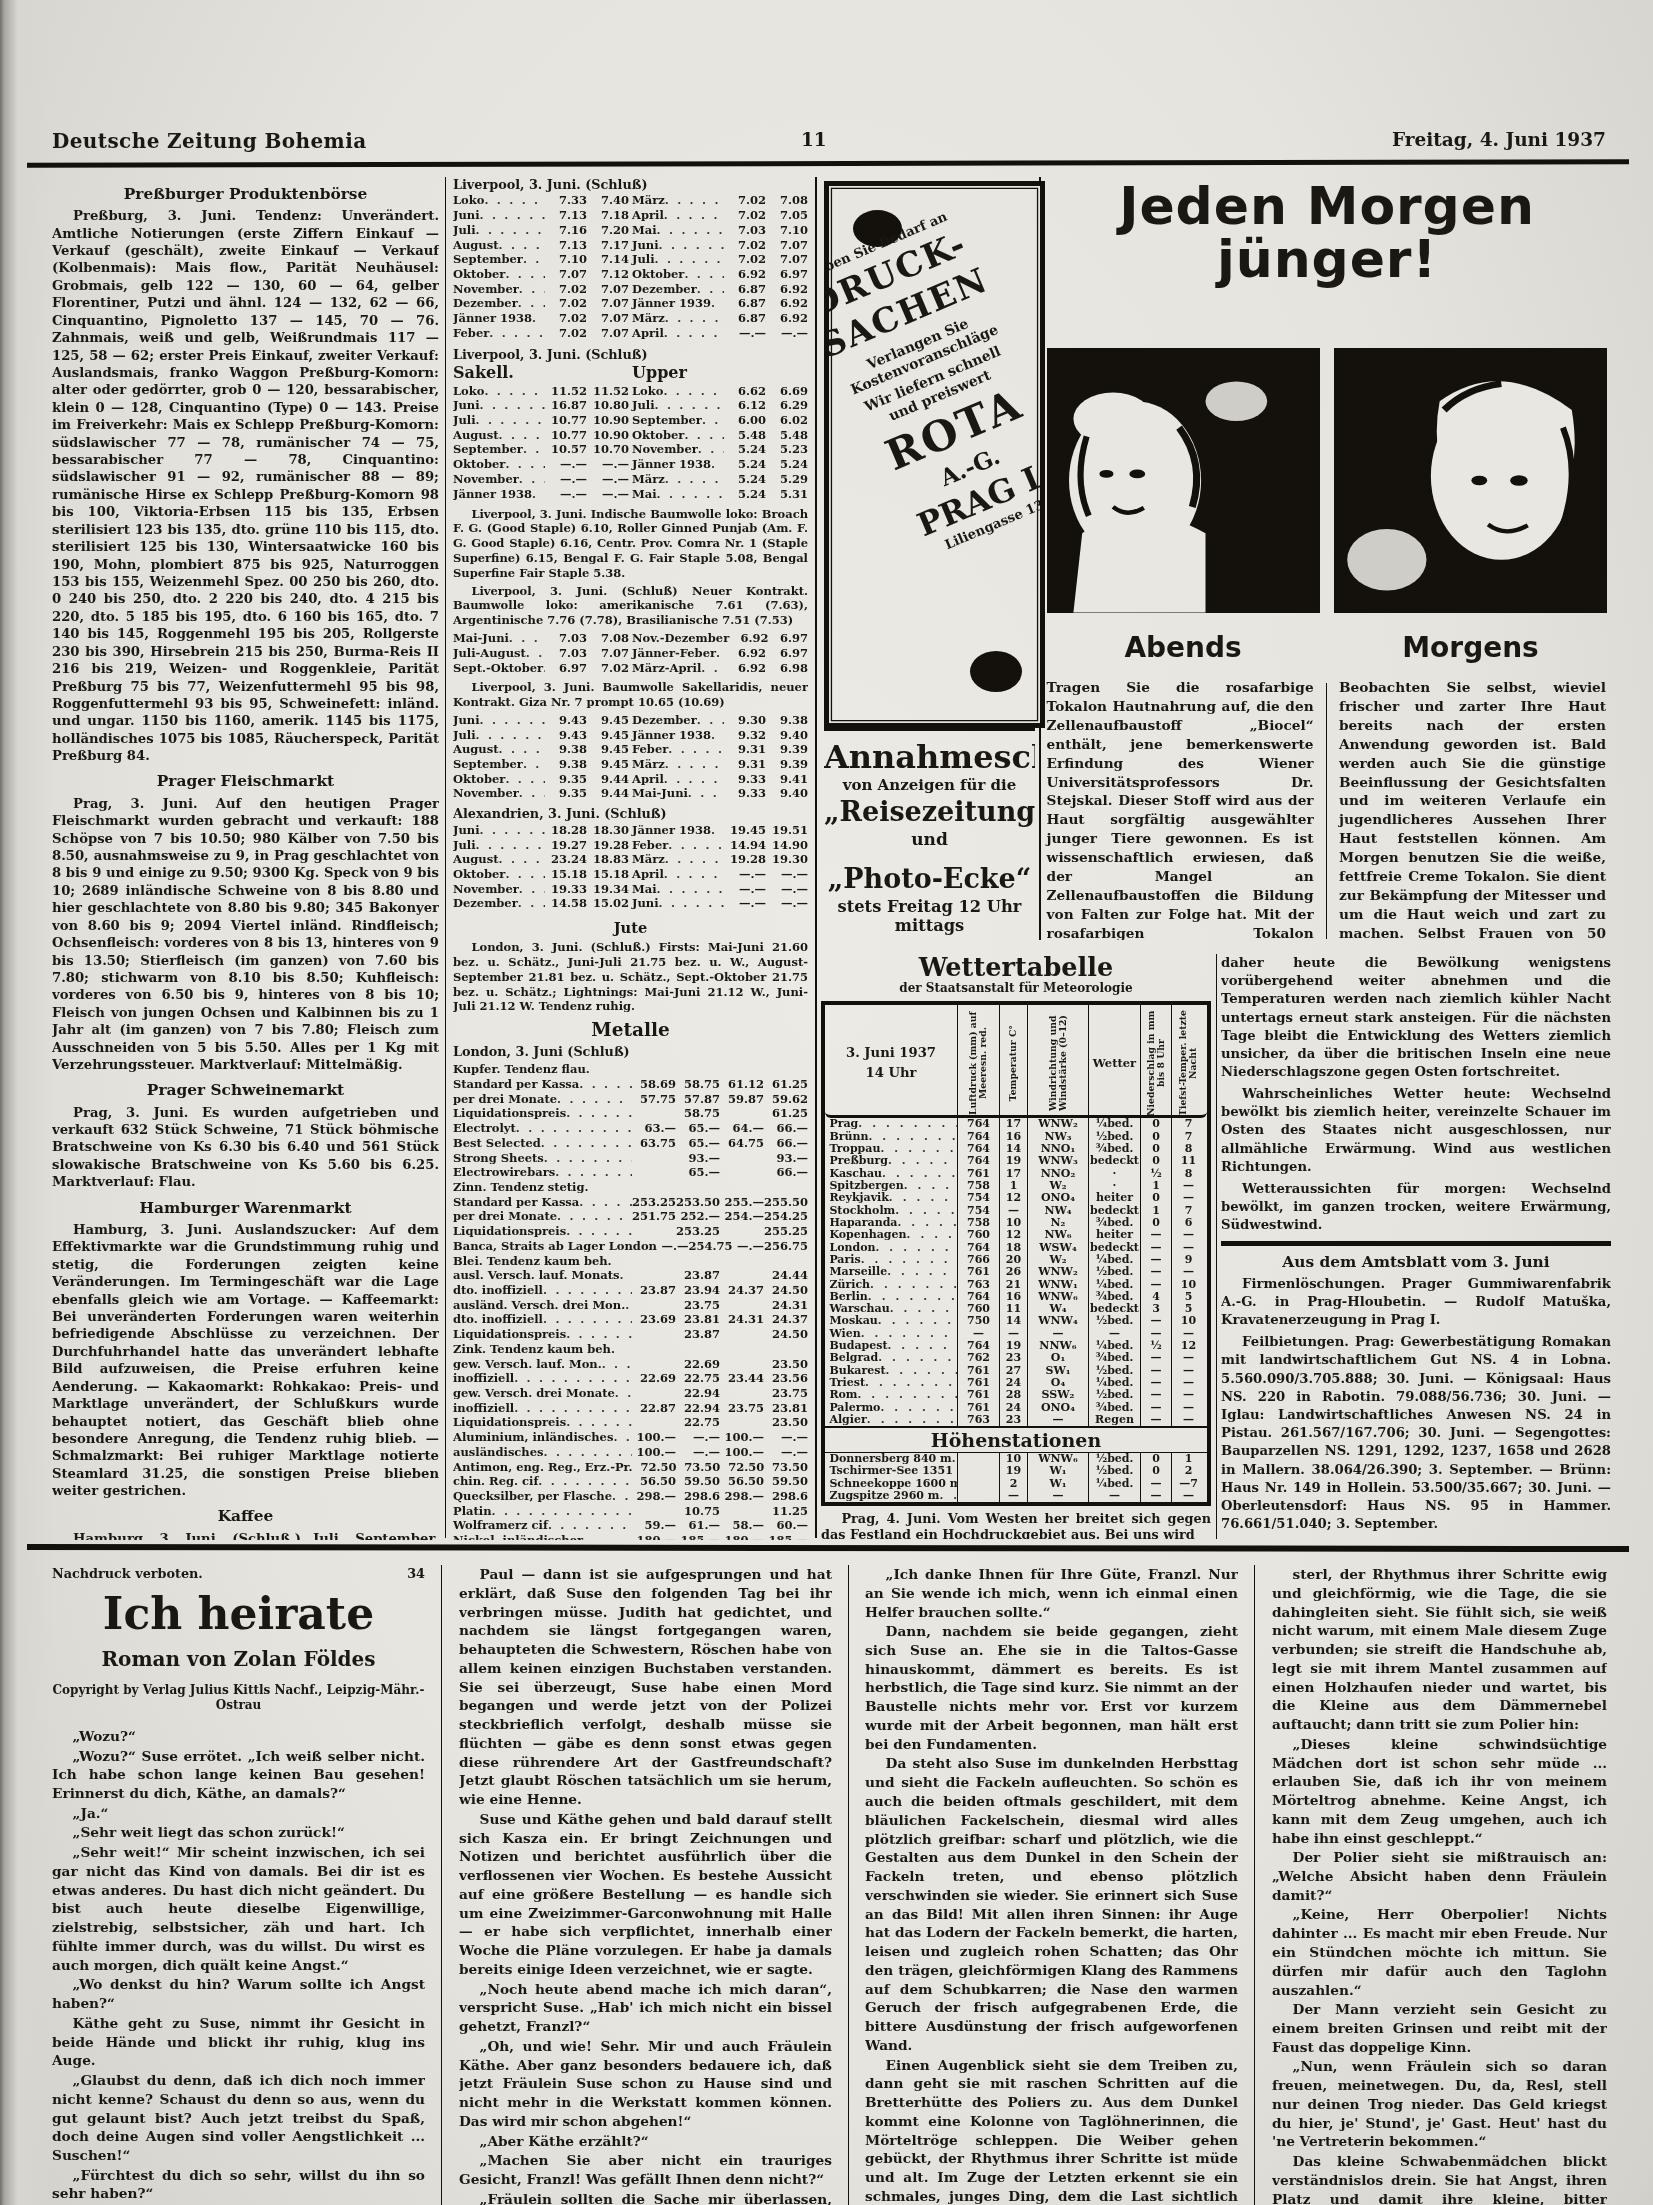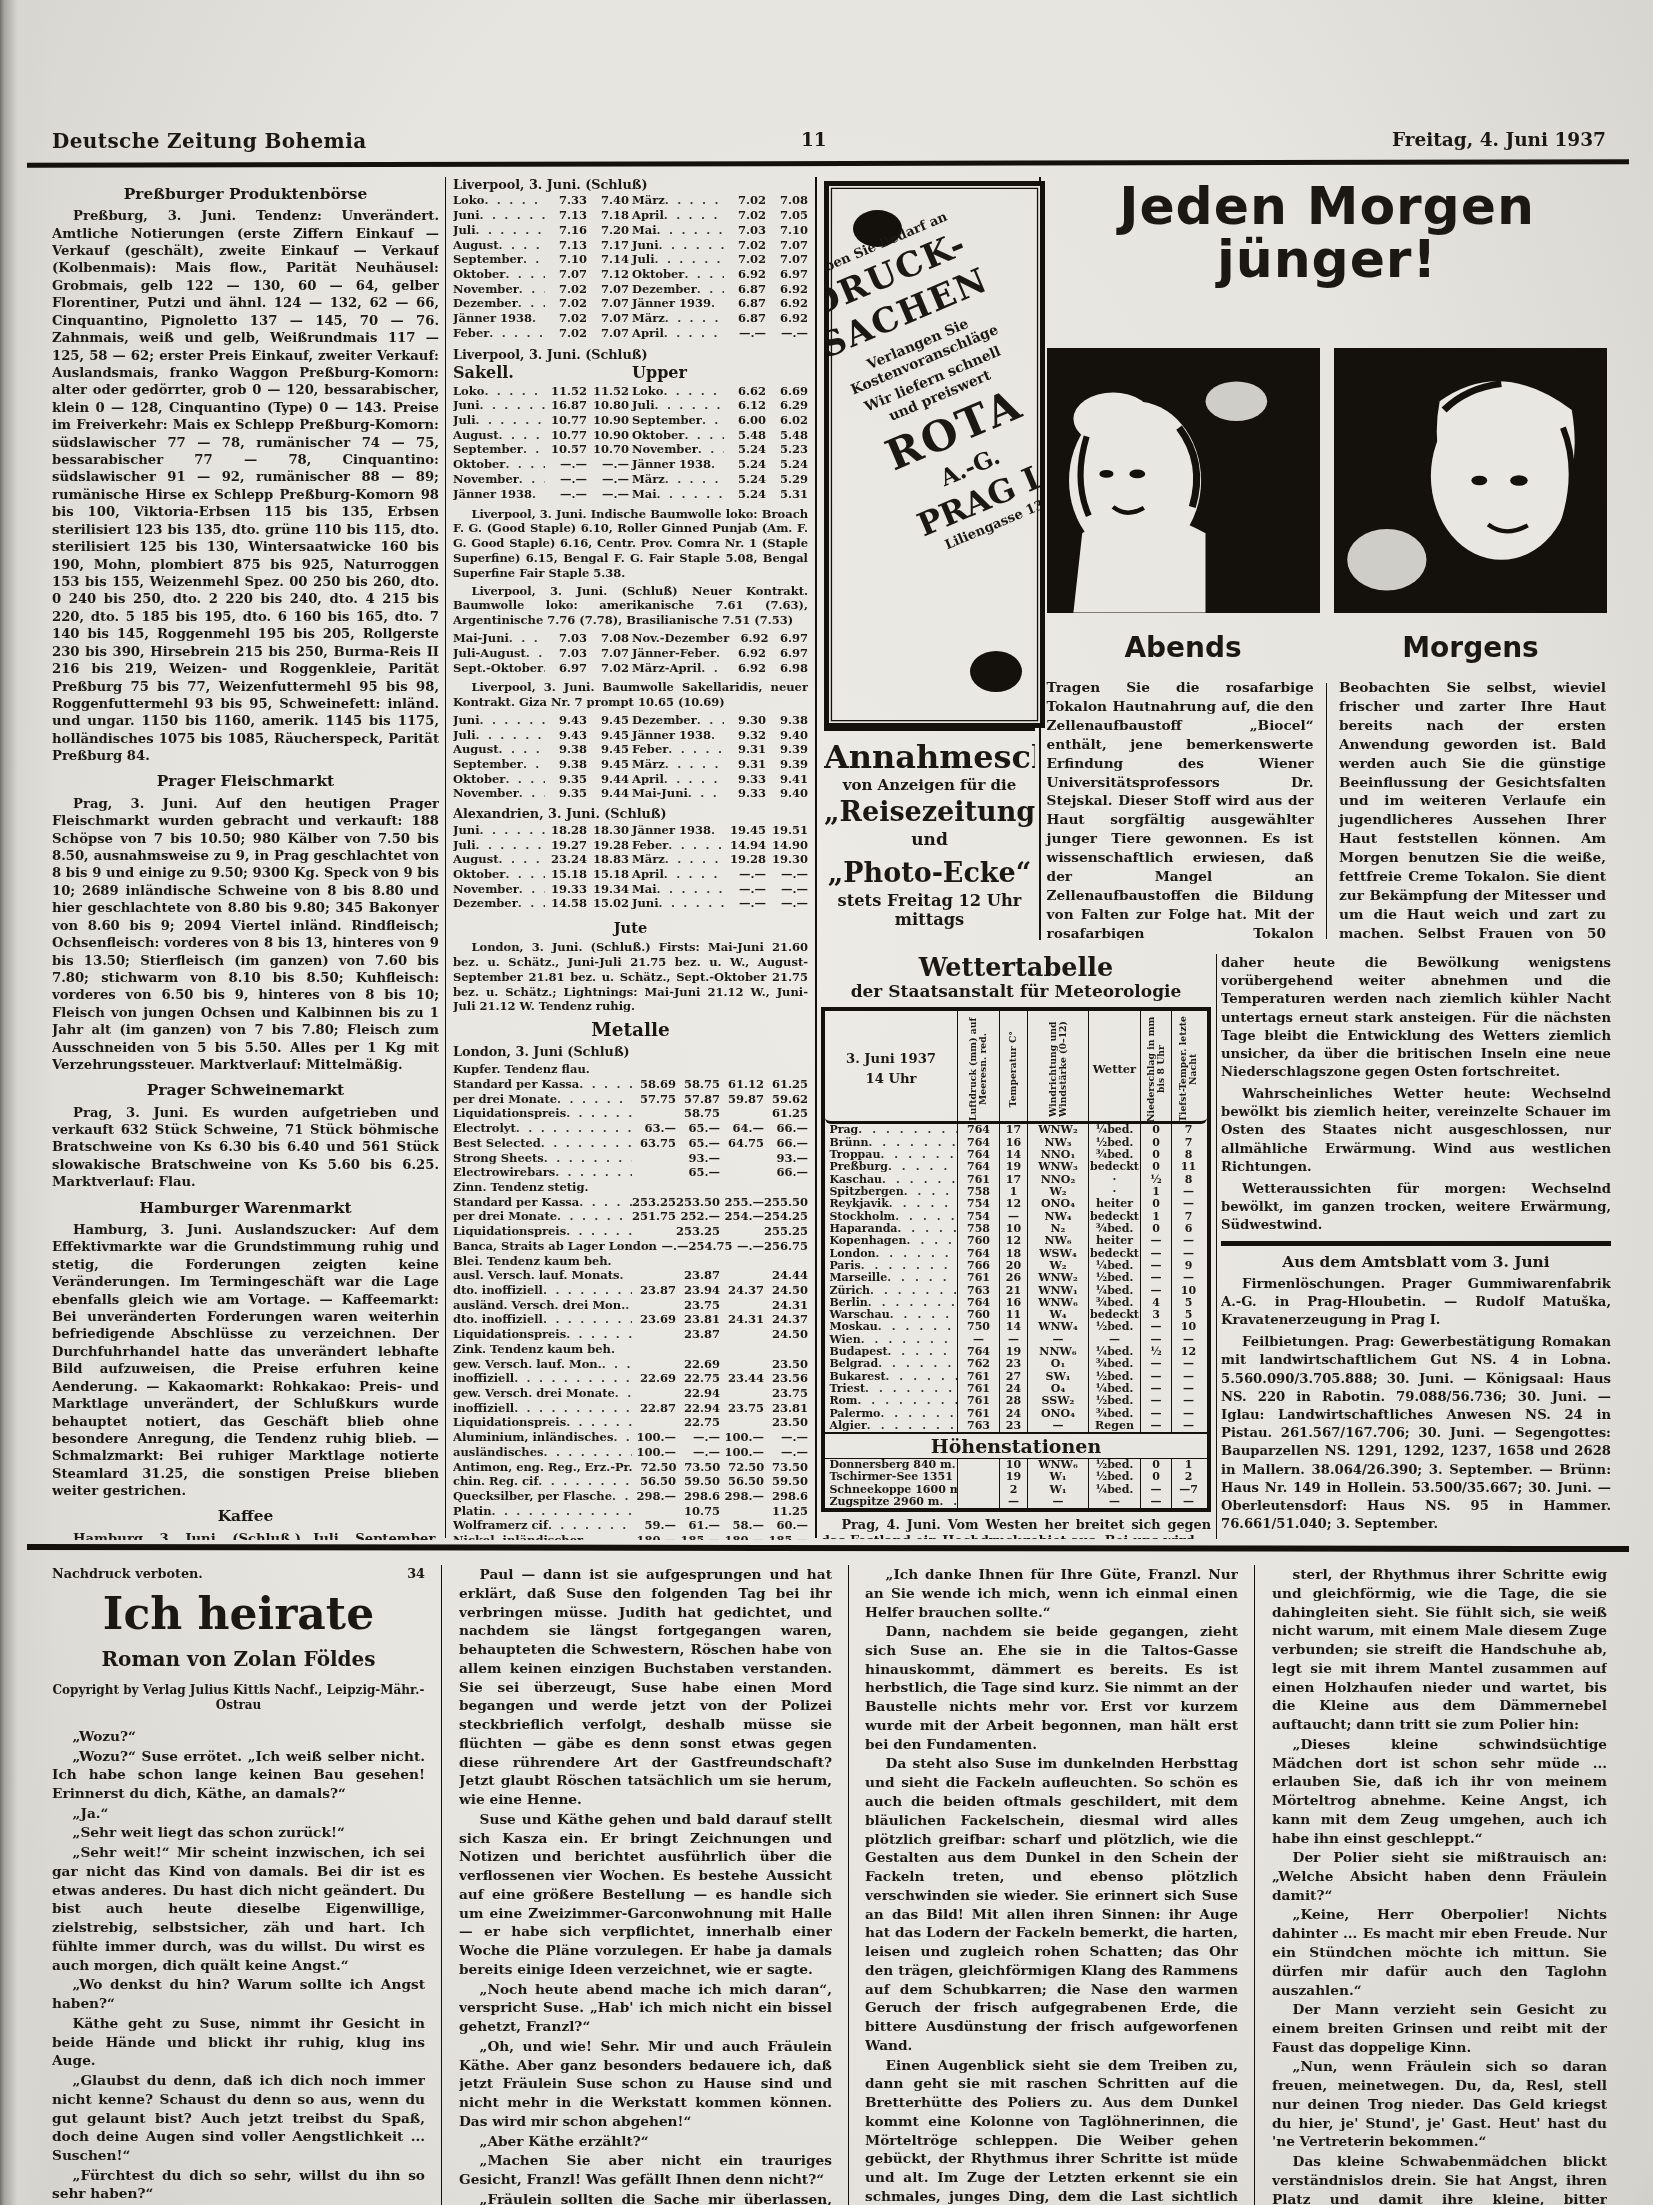"„Photo-Ecke“" div { margin-top: 8px -> 14px }
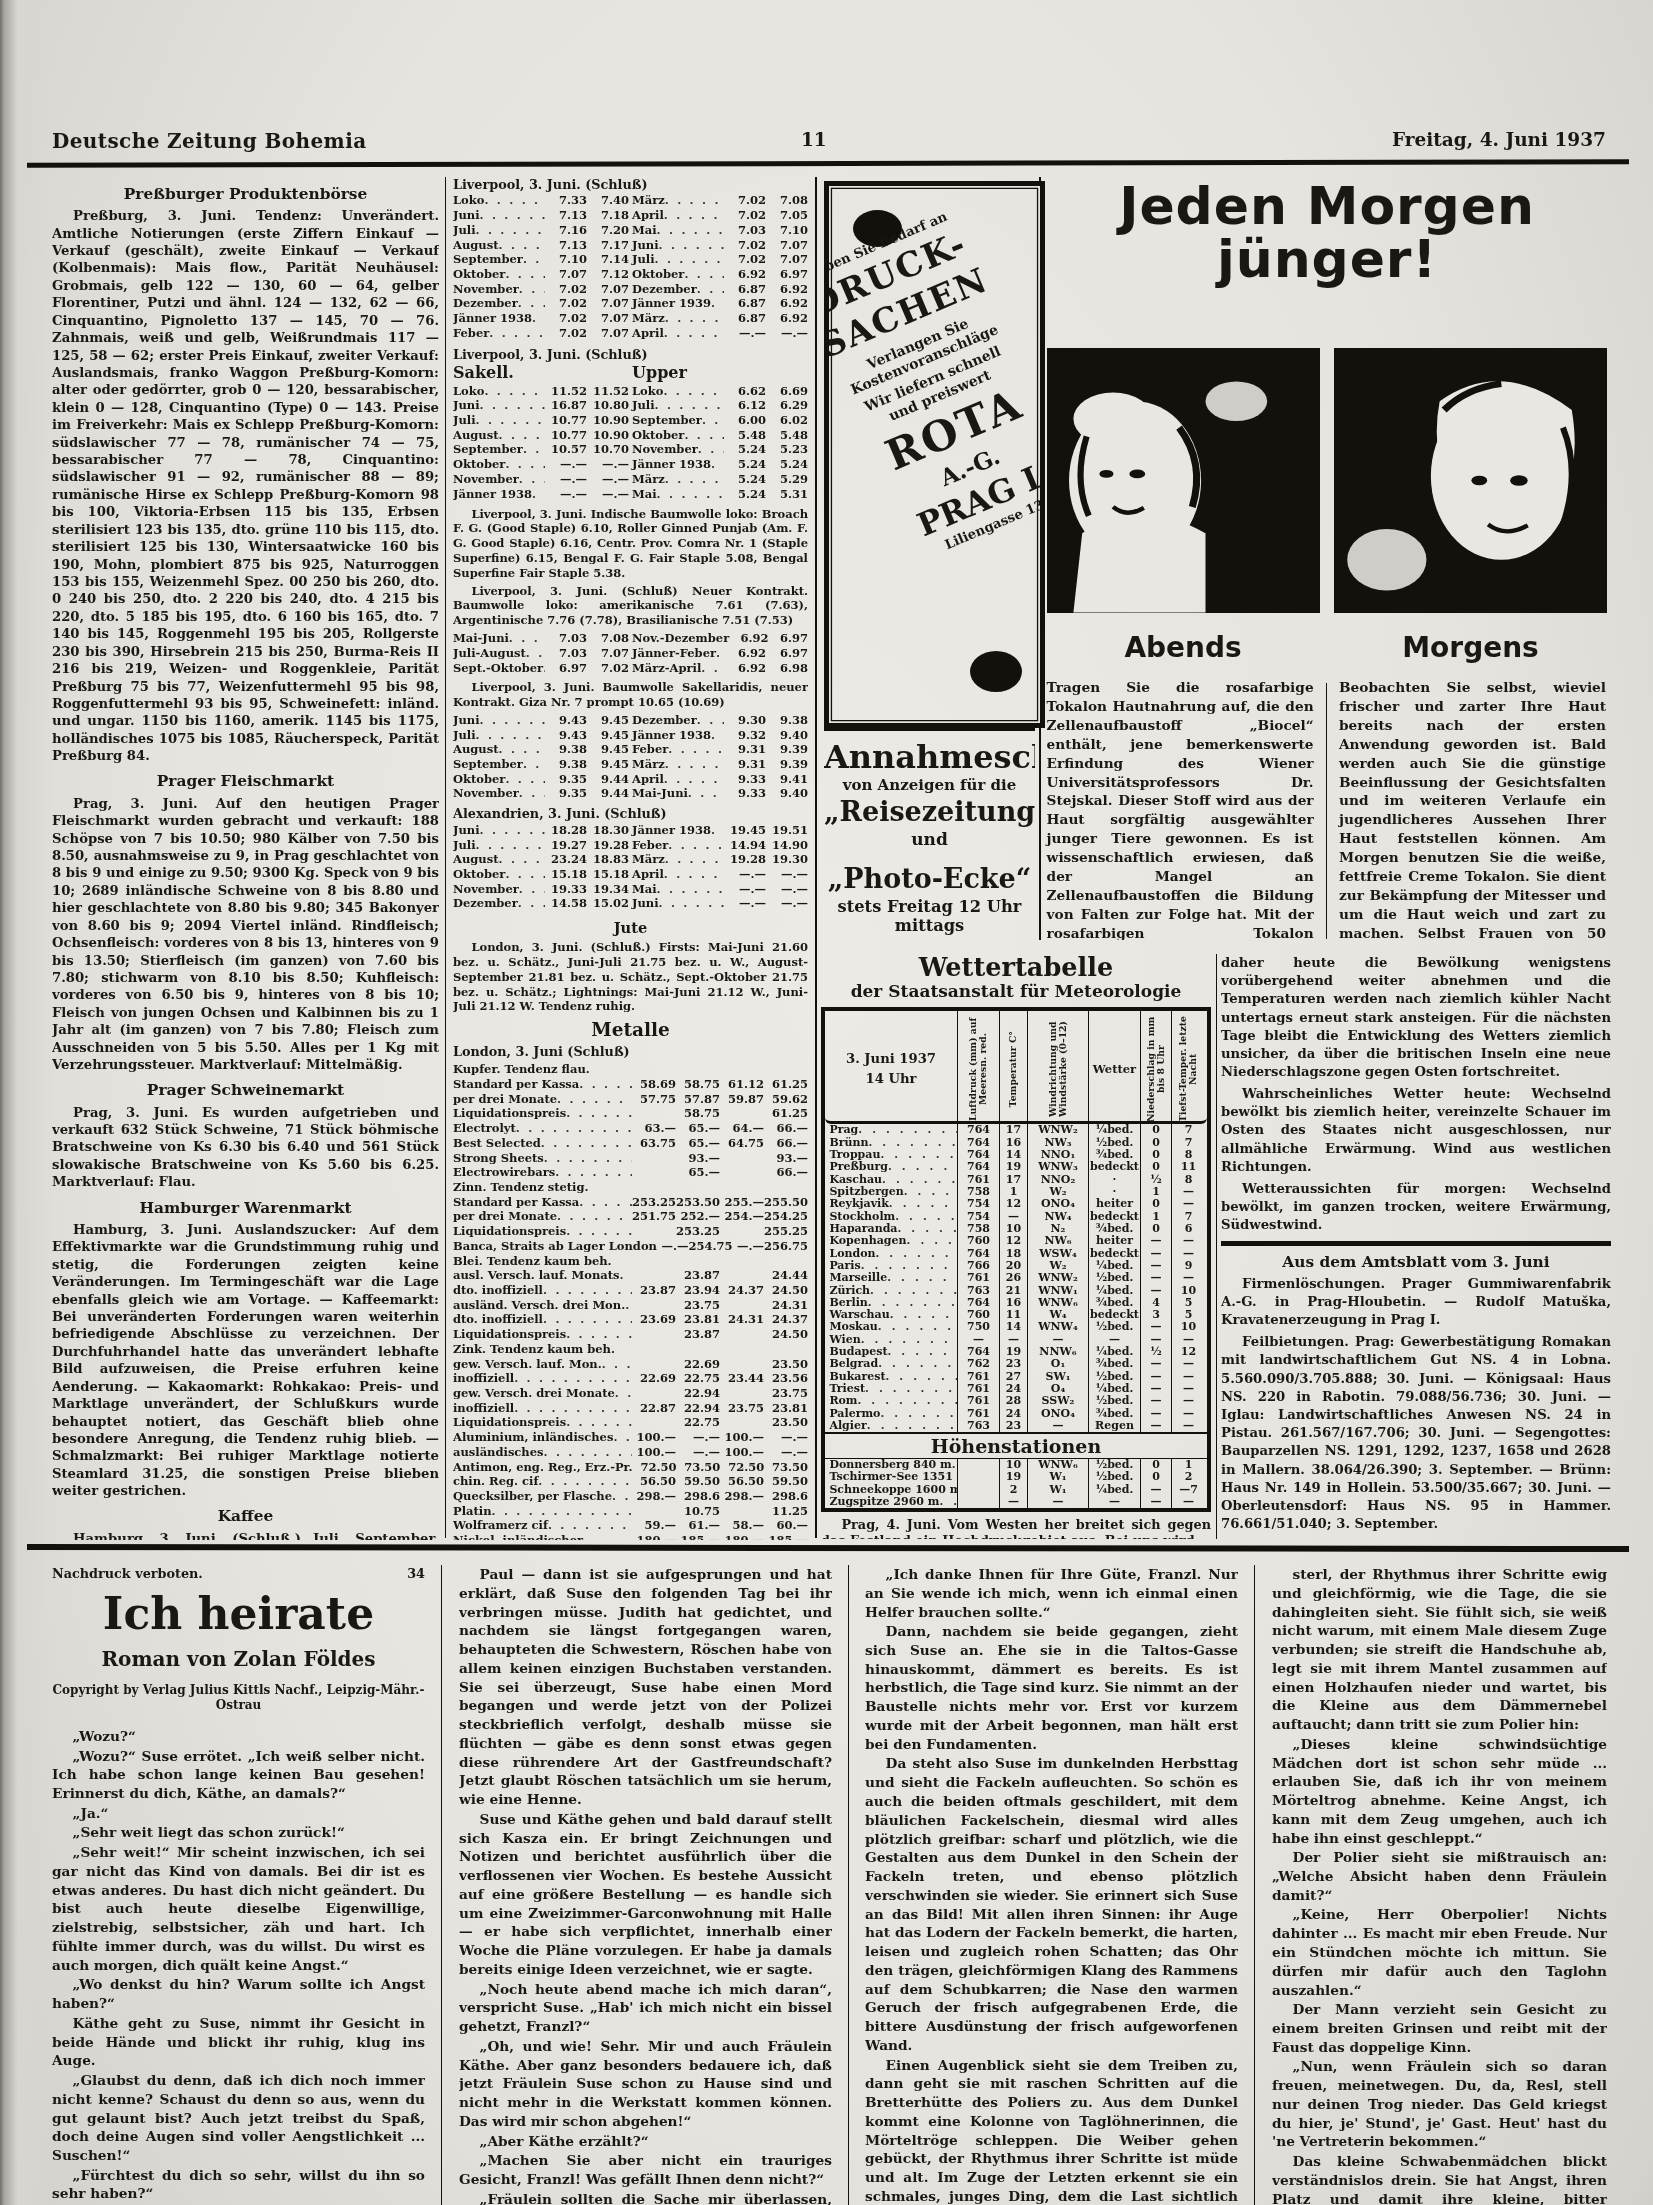"der Staatsanstalt für Meteorologie" #wetter .wt2 { font-size: 17px -> 12px }
